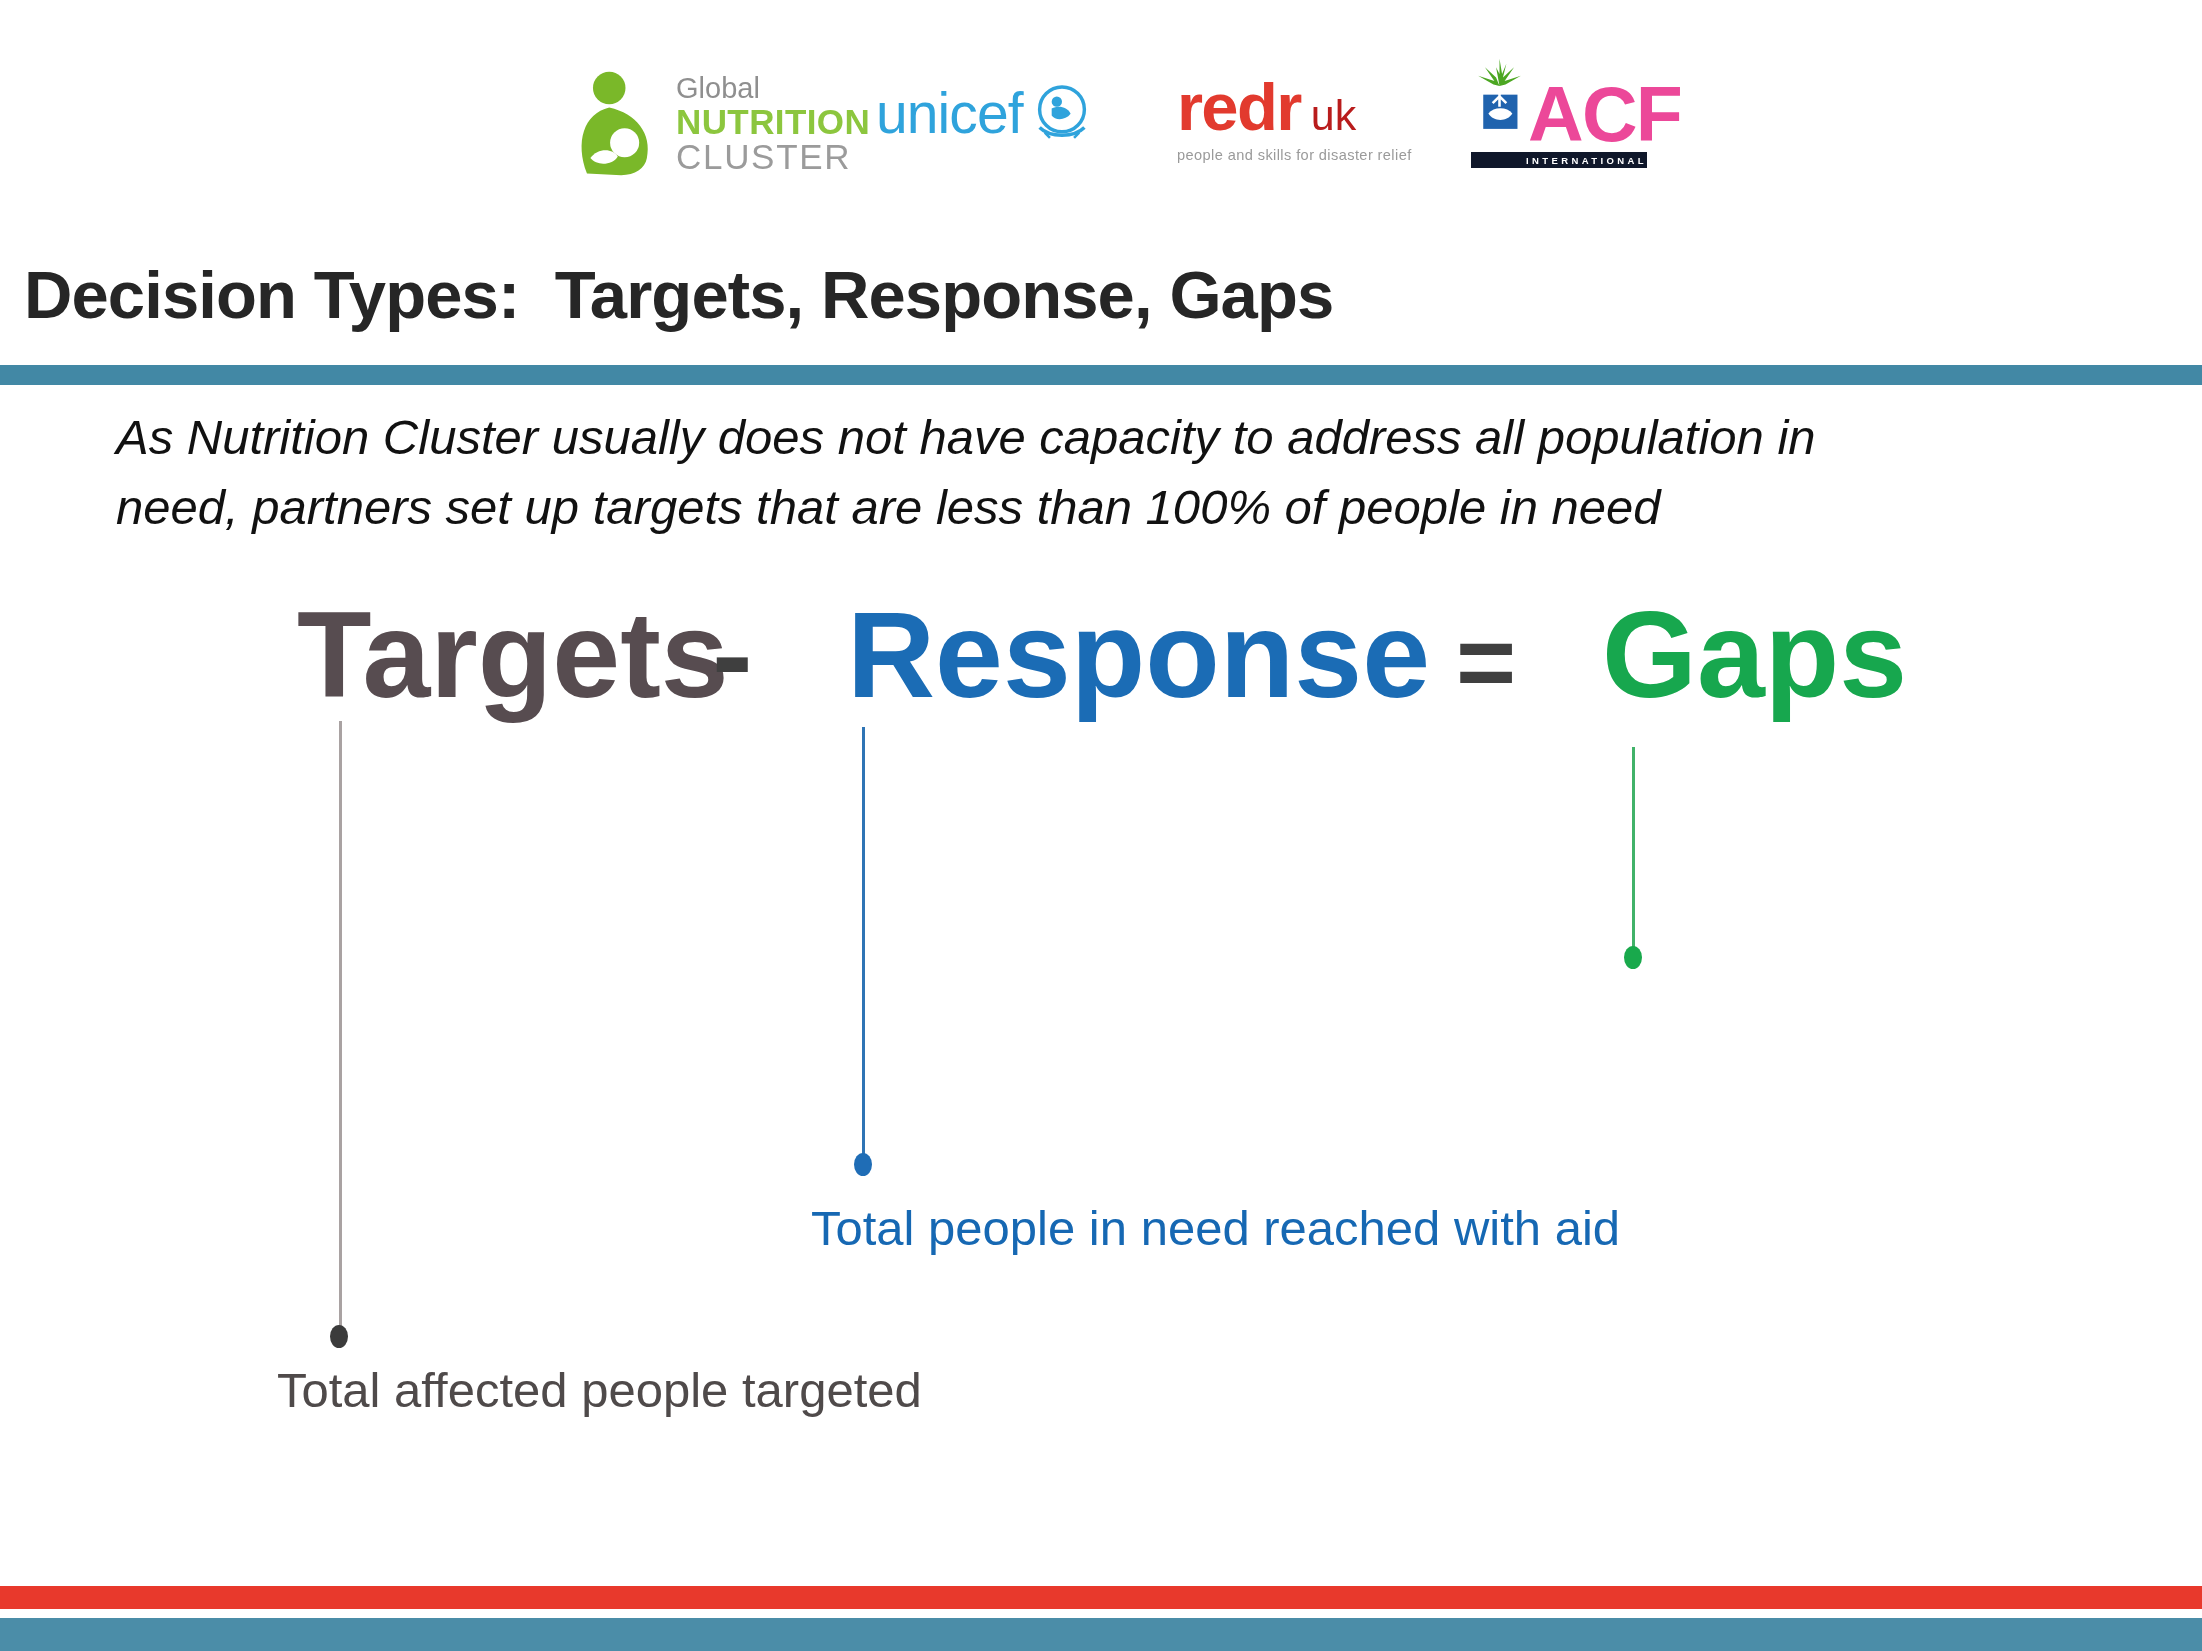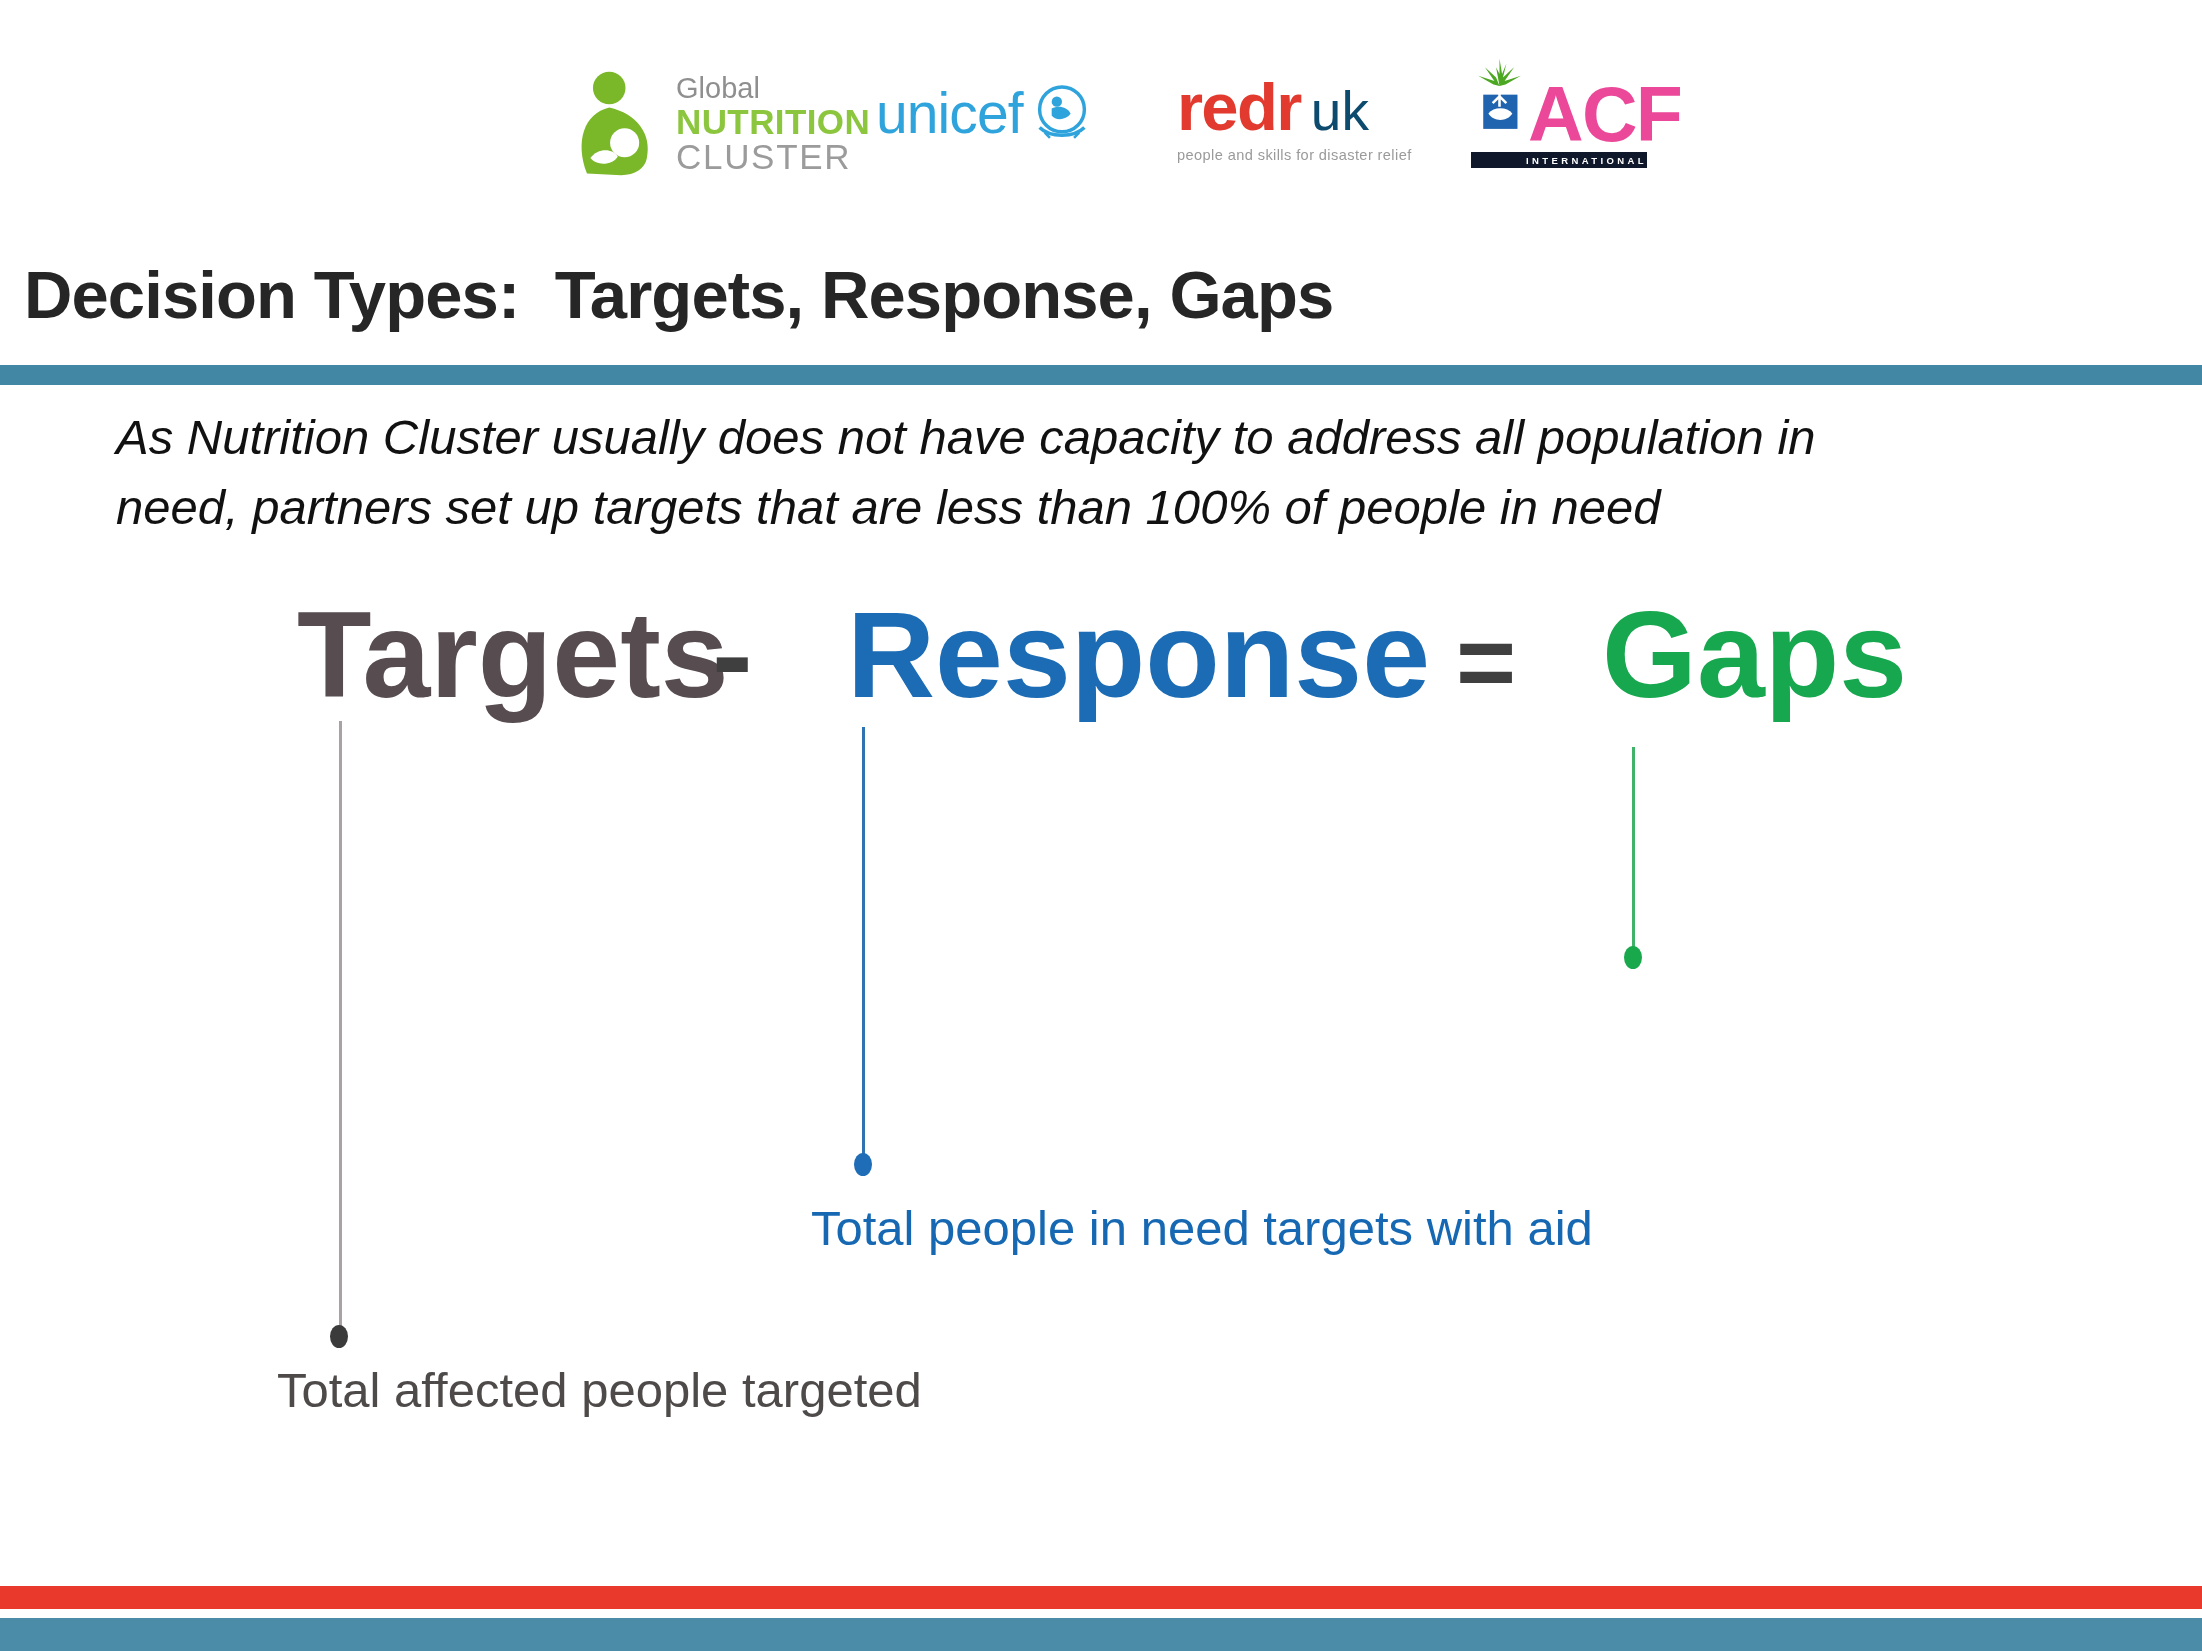"uk" .redr-uk { color: #0c4a6e -> #b91c1c; font-size: 55px -> 43px }
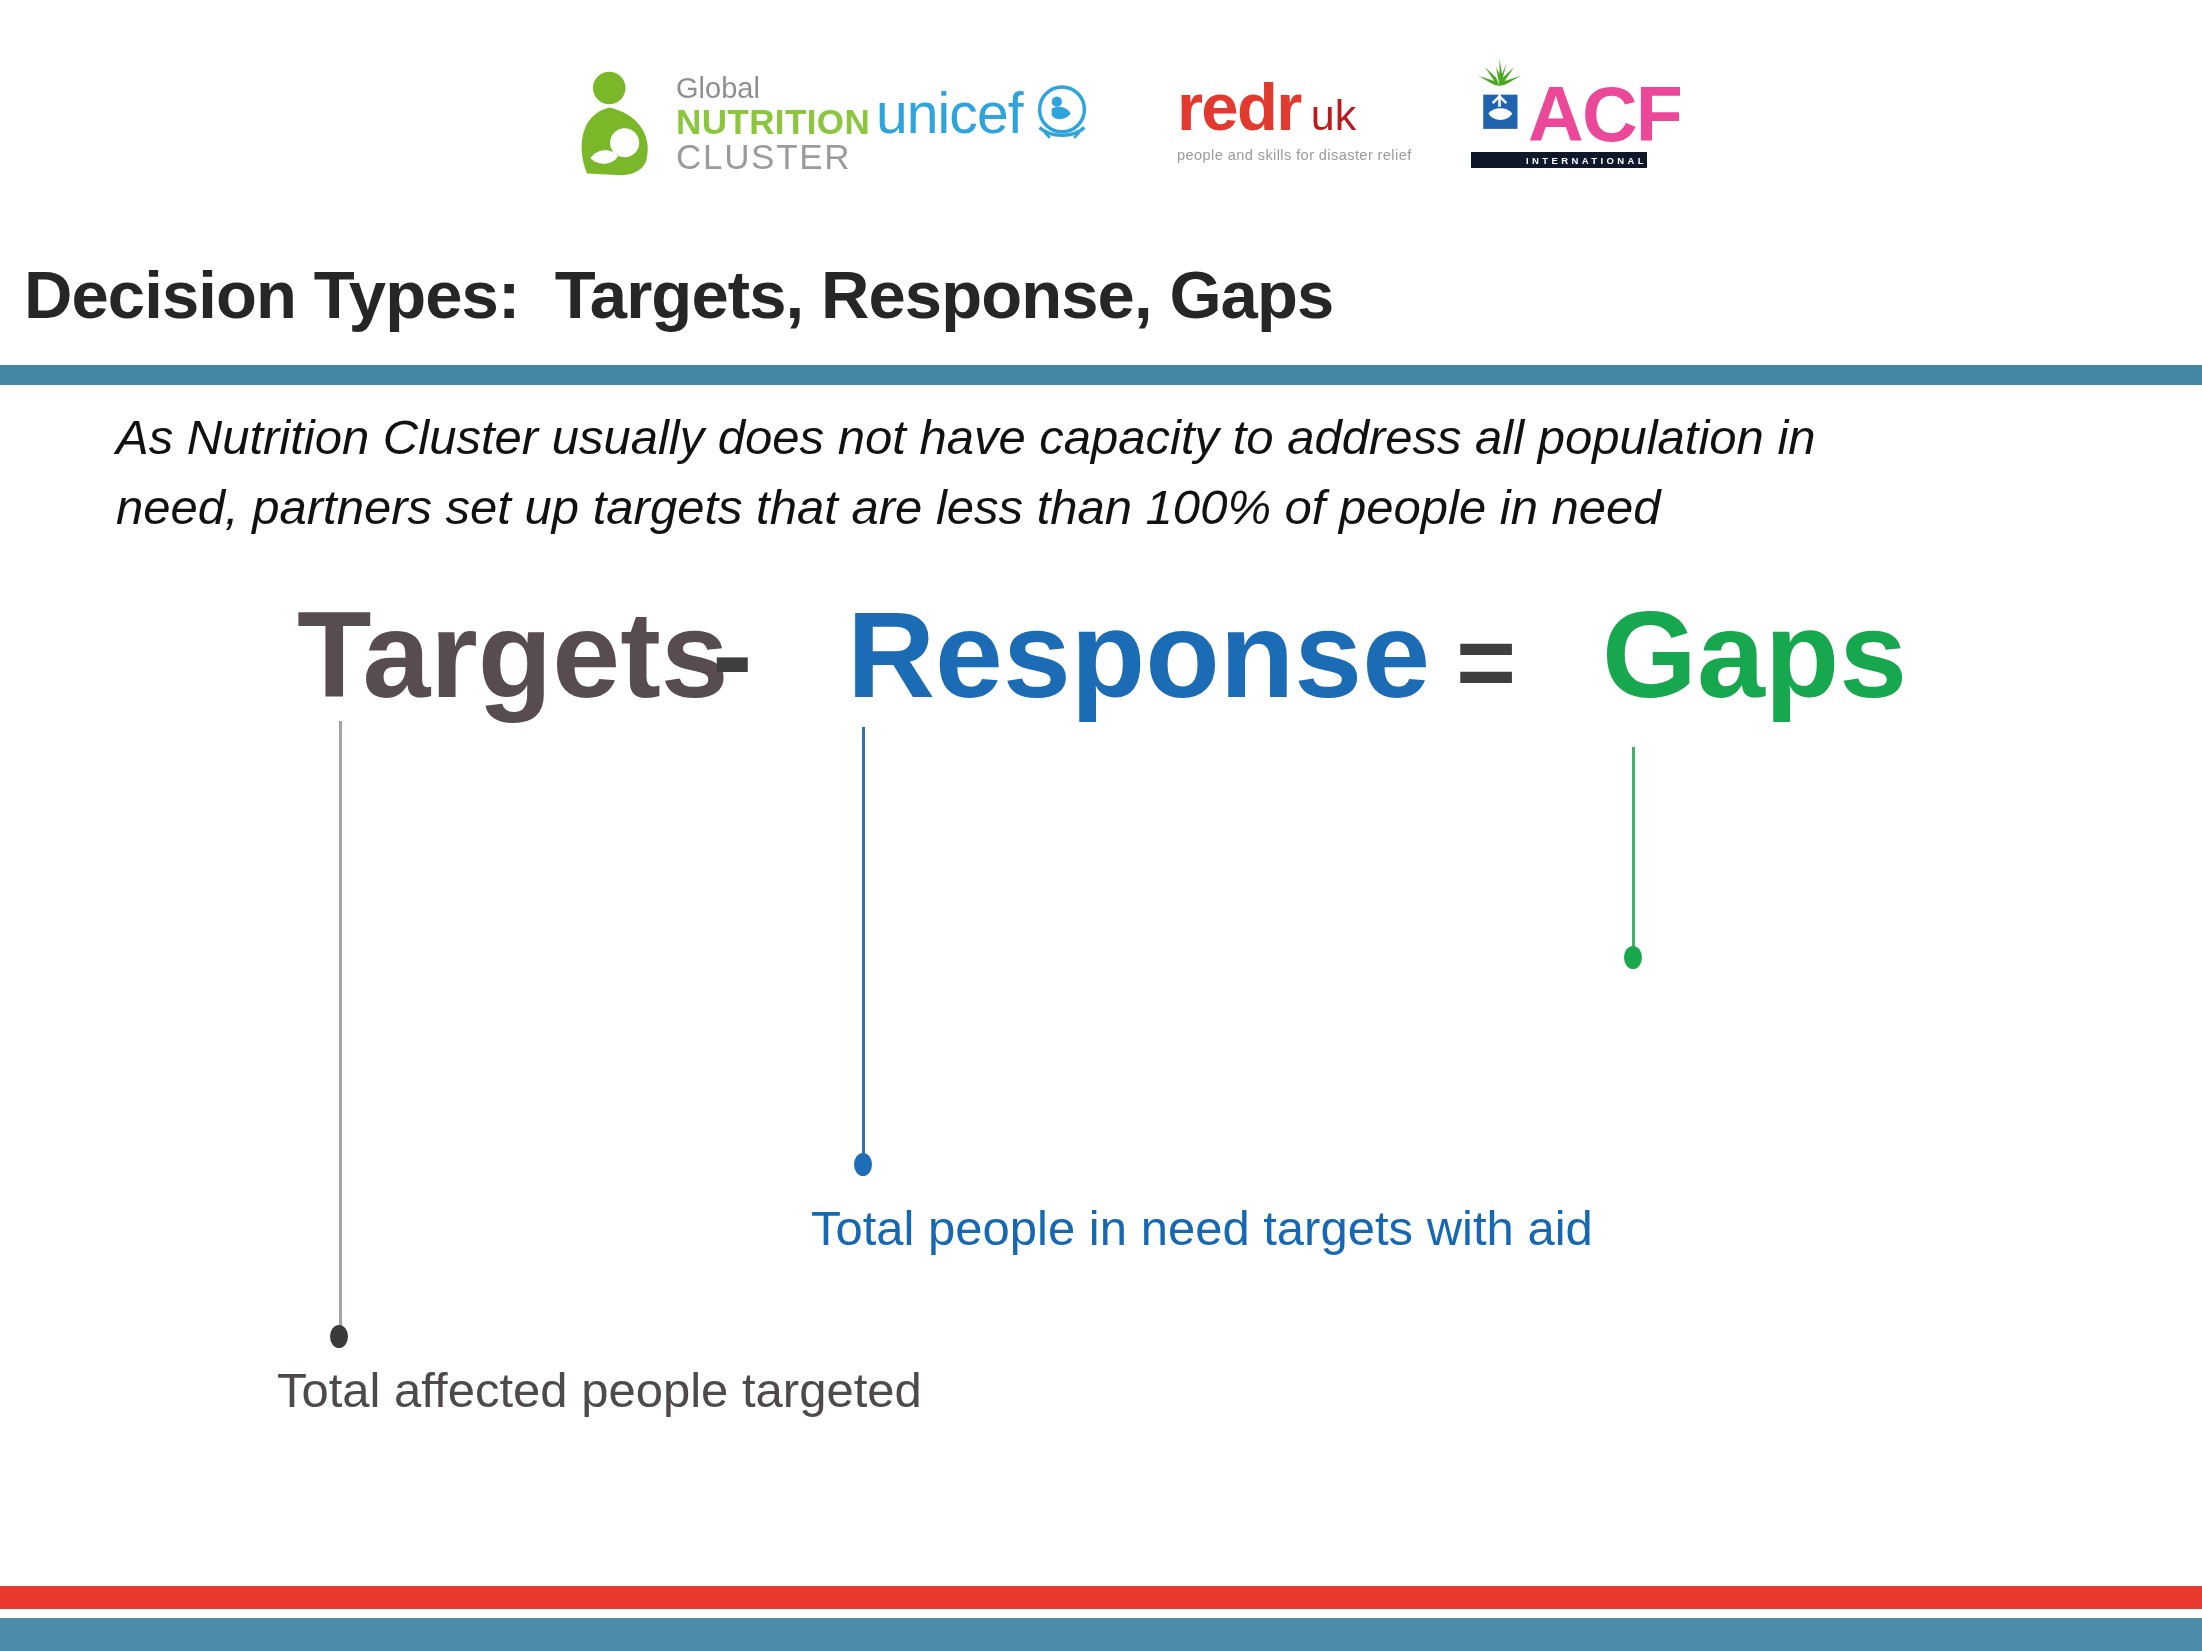"Total people in need targets" div.ann { text: targets -> reached }
